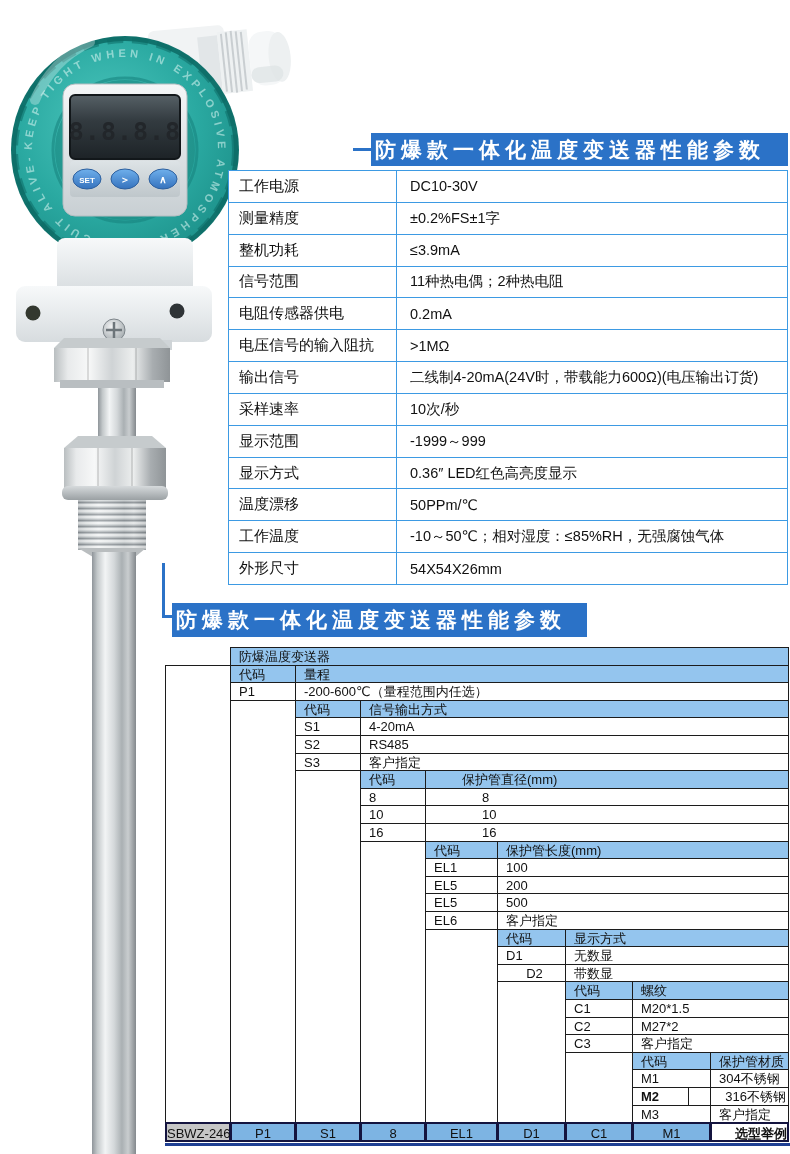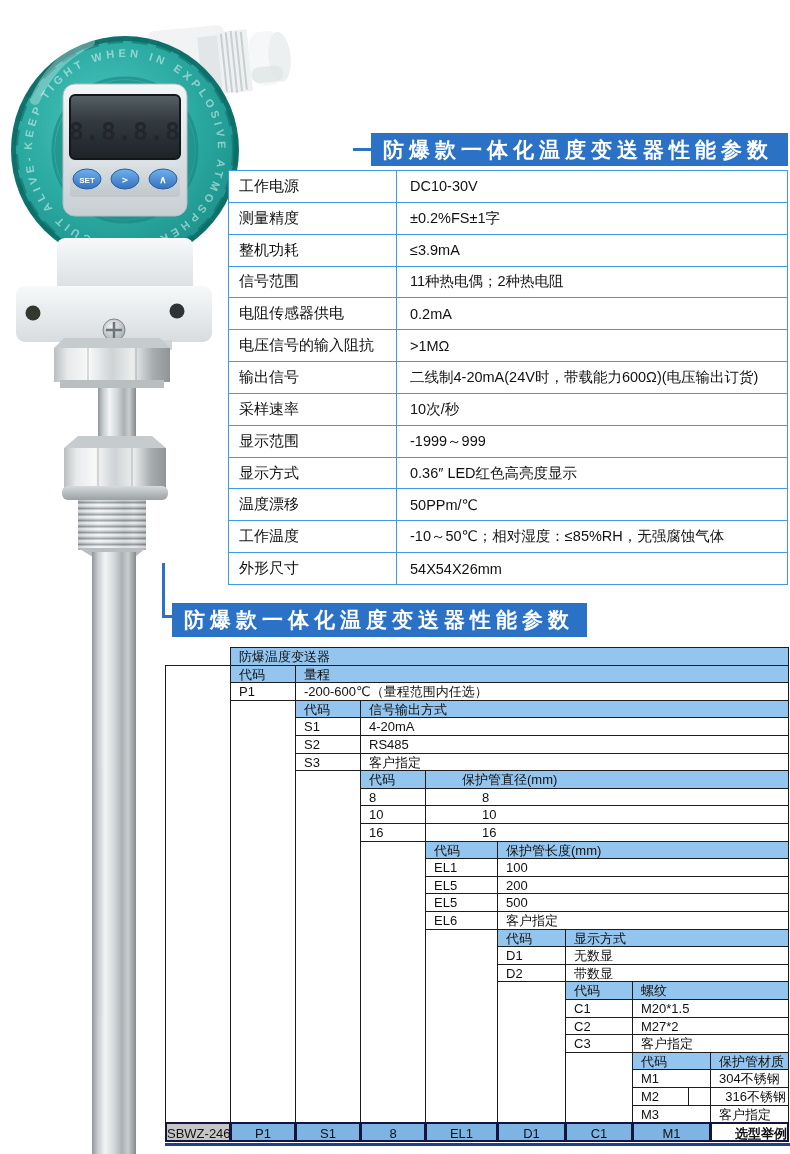"防爆款一体化温度变送器性能参数" .banner { padding-left: 12px -> 4px }
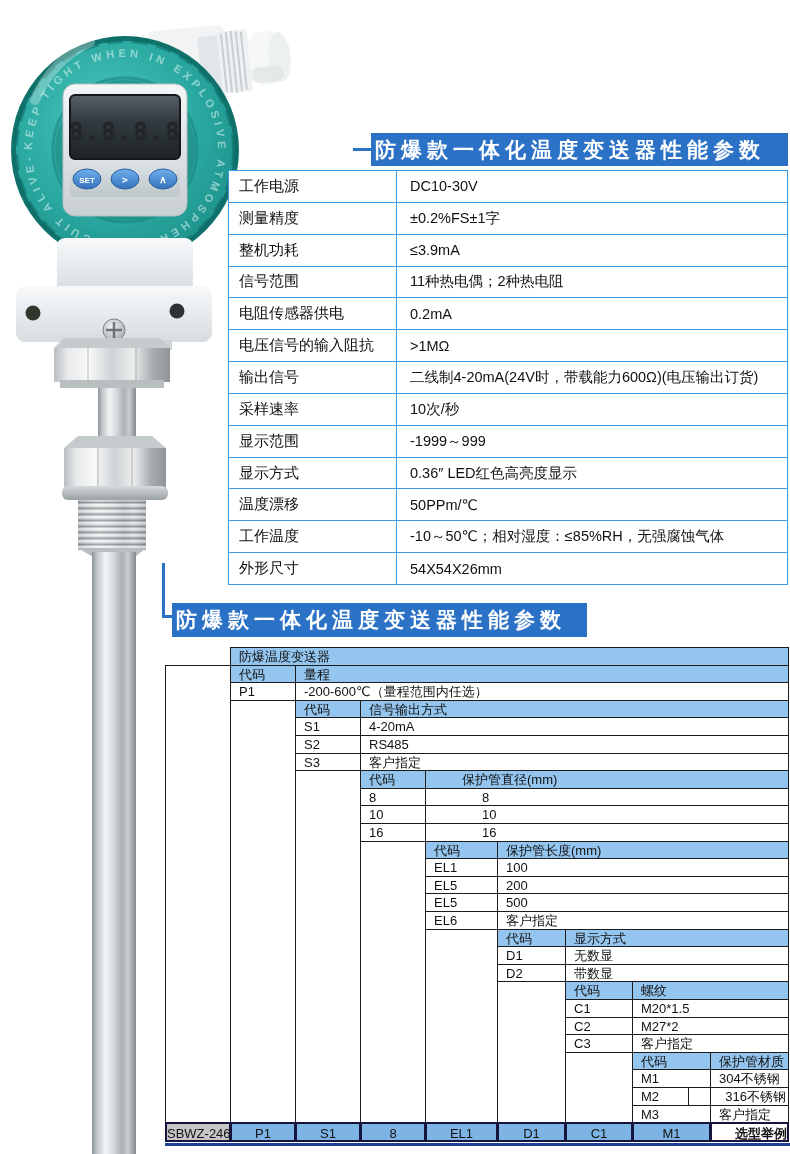"D2" div.cell { text-align: none -> center }
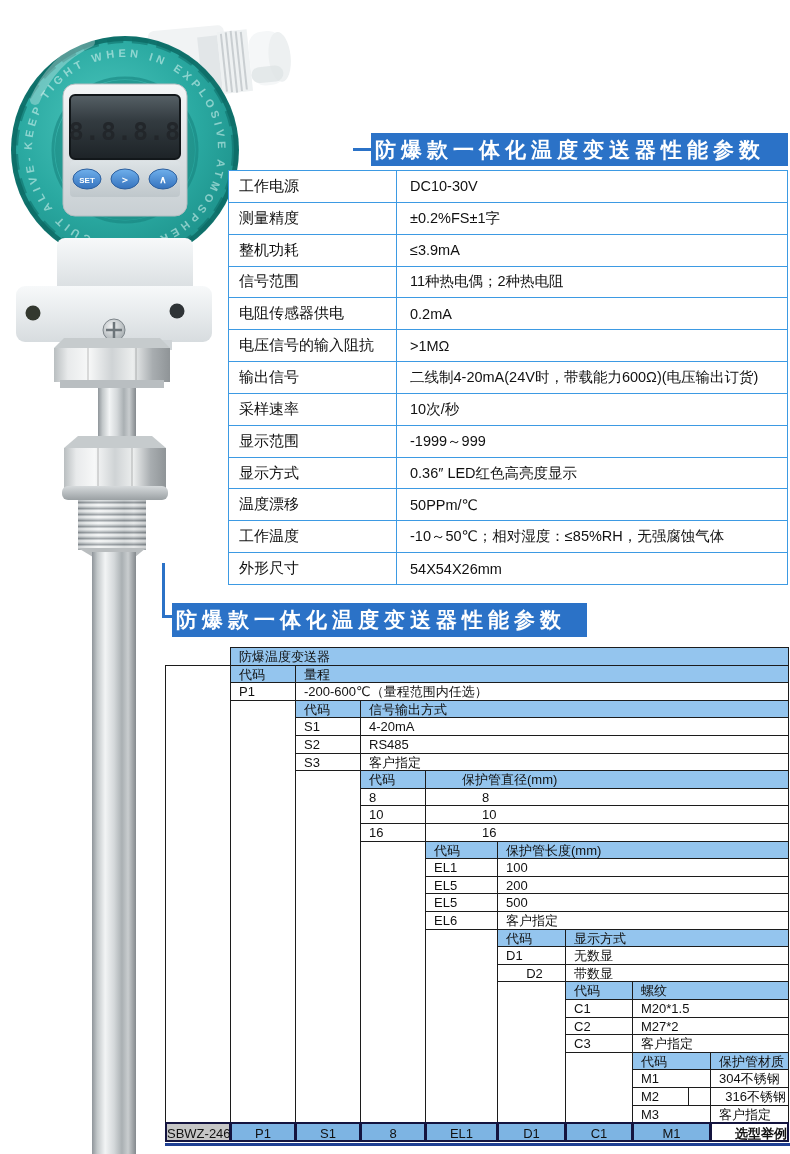"M2" div.cell { font-weight: none -> bold }
